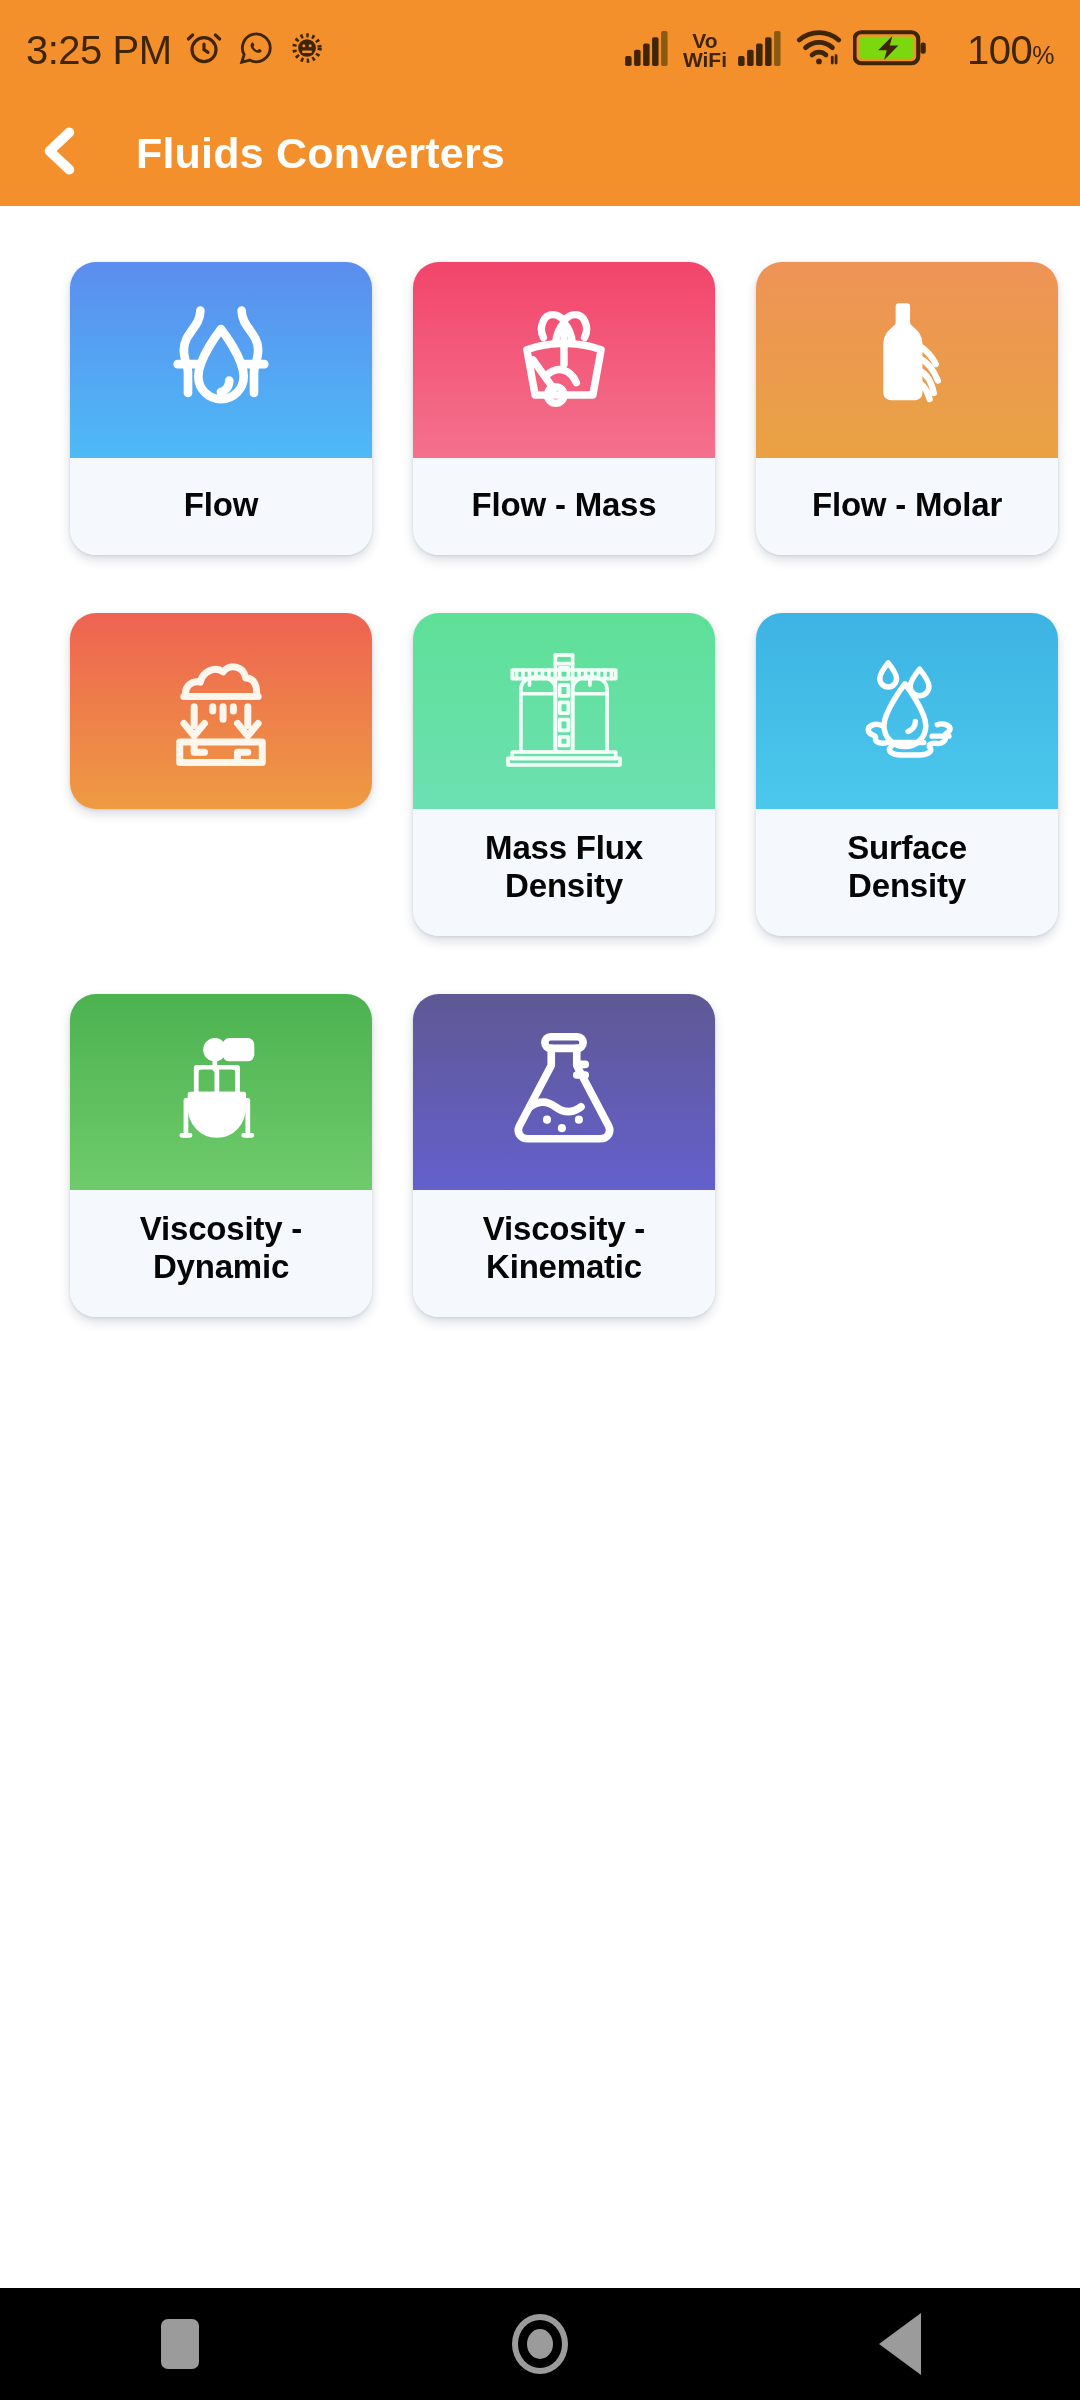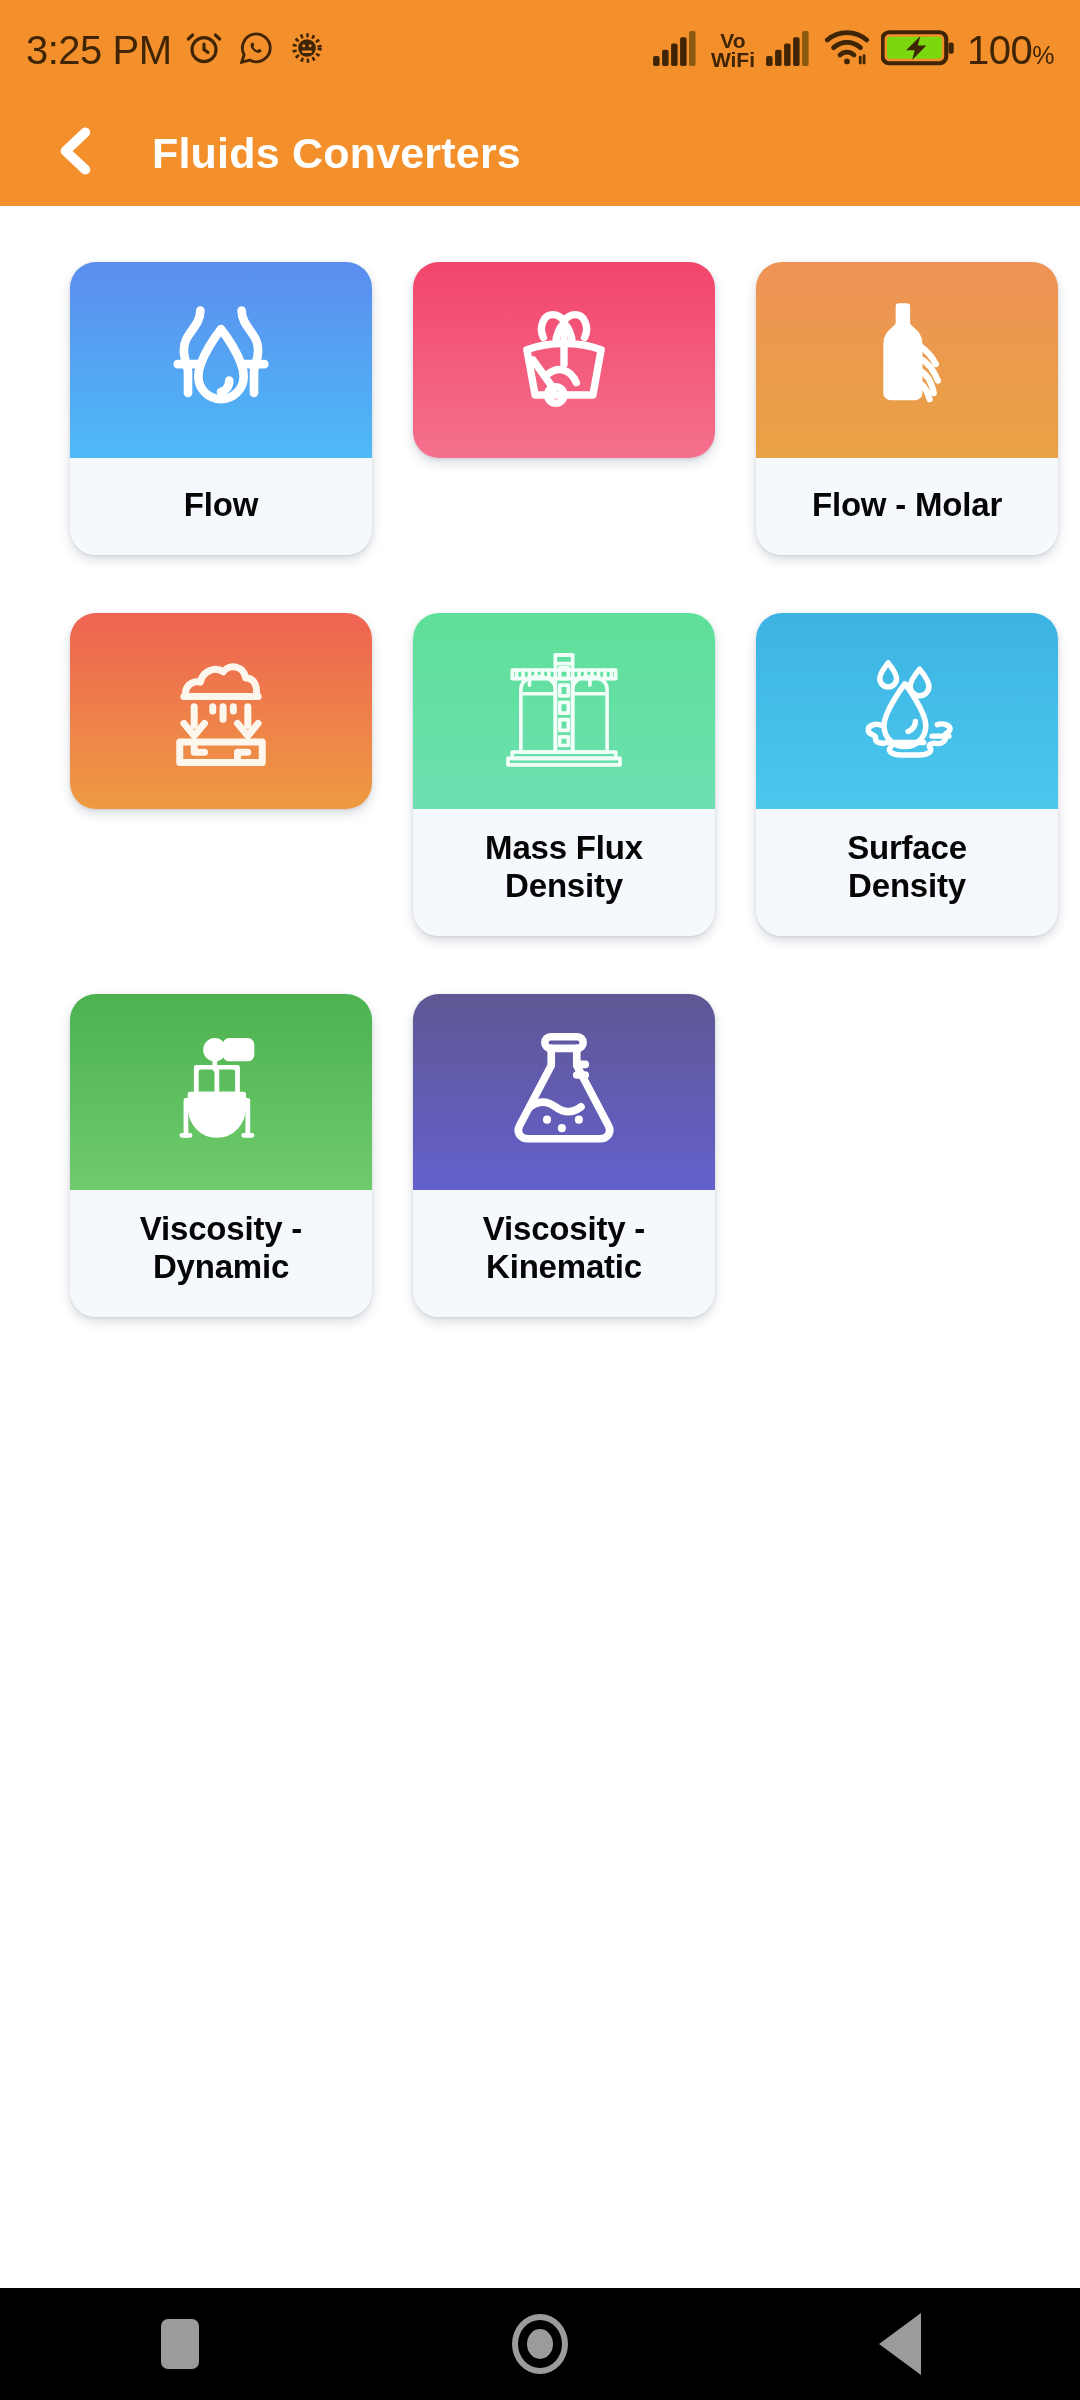"100%" .sb-pct { margin-left: none -> 28px }
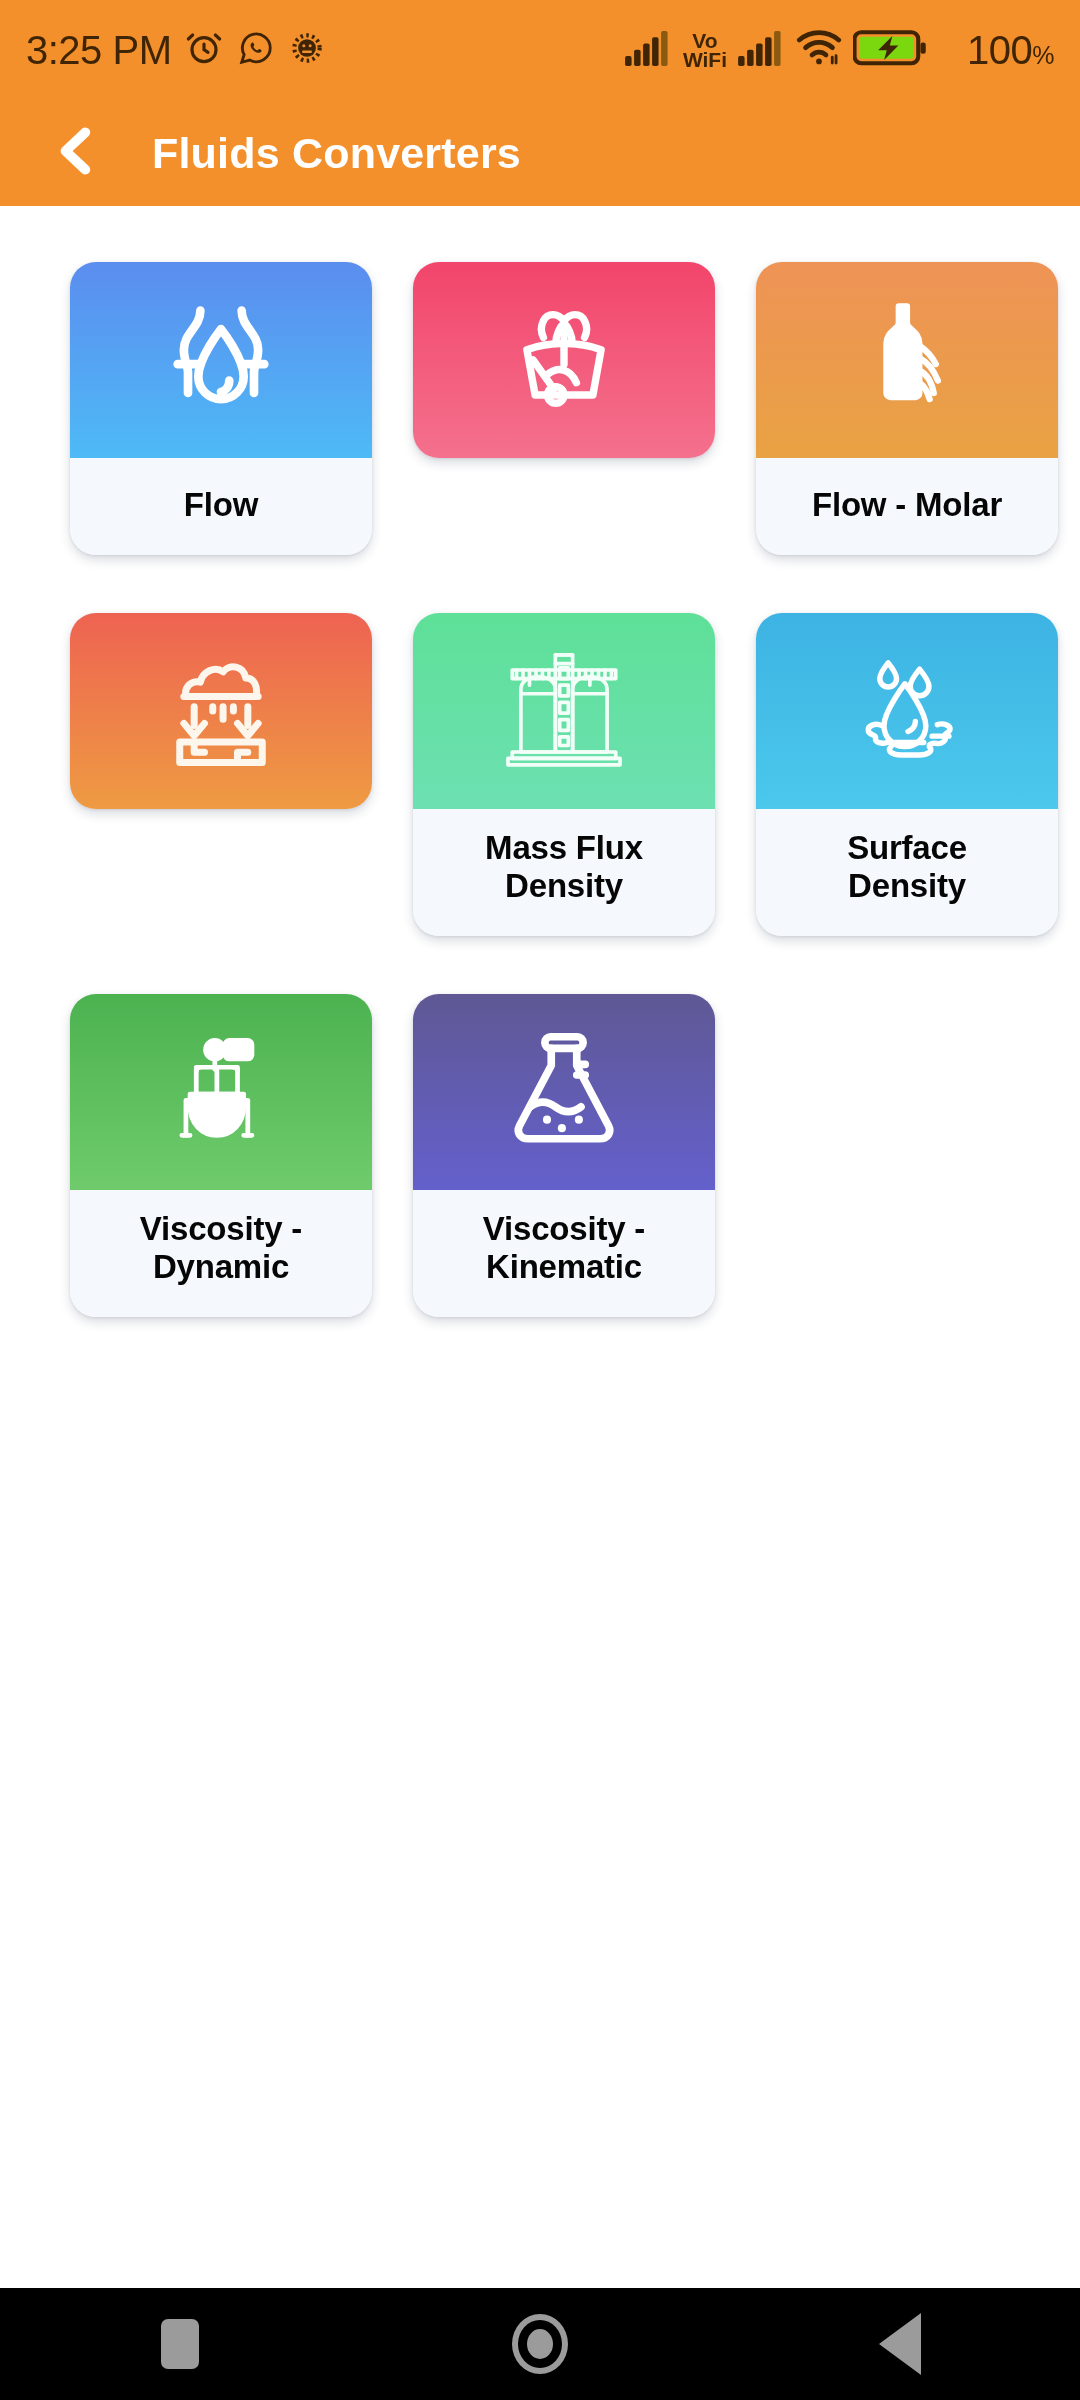"Fluids Converters" .appbar { padding-left: 40px -> 24px }
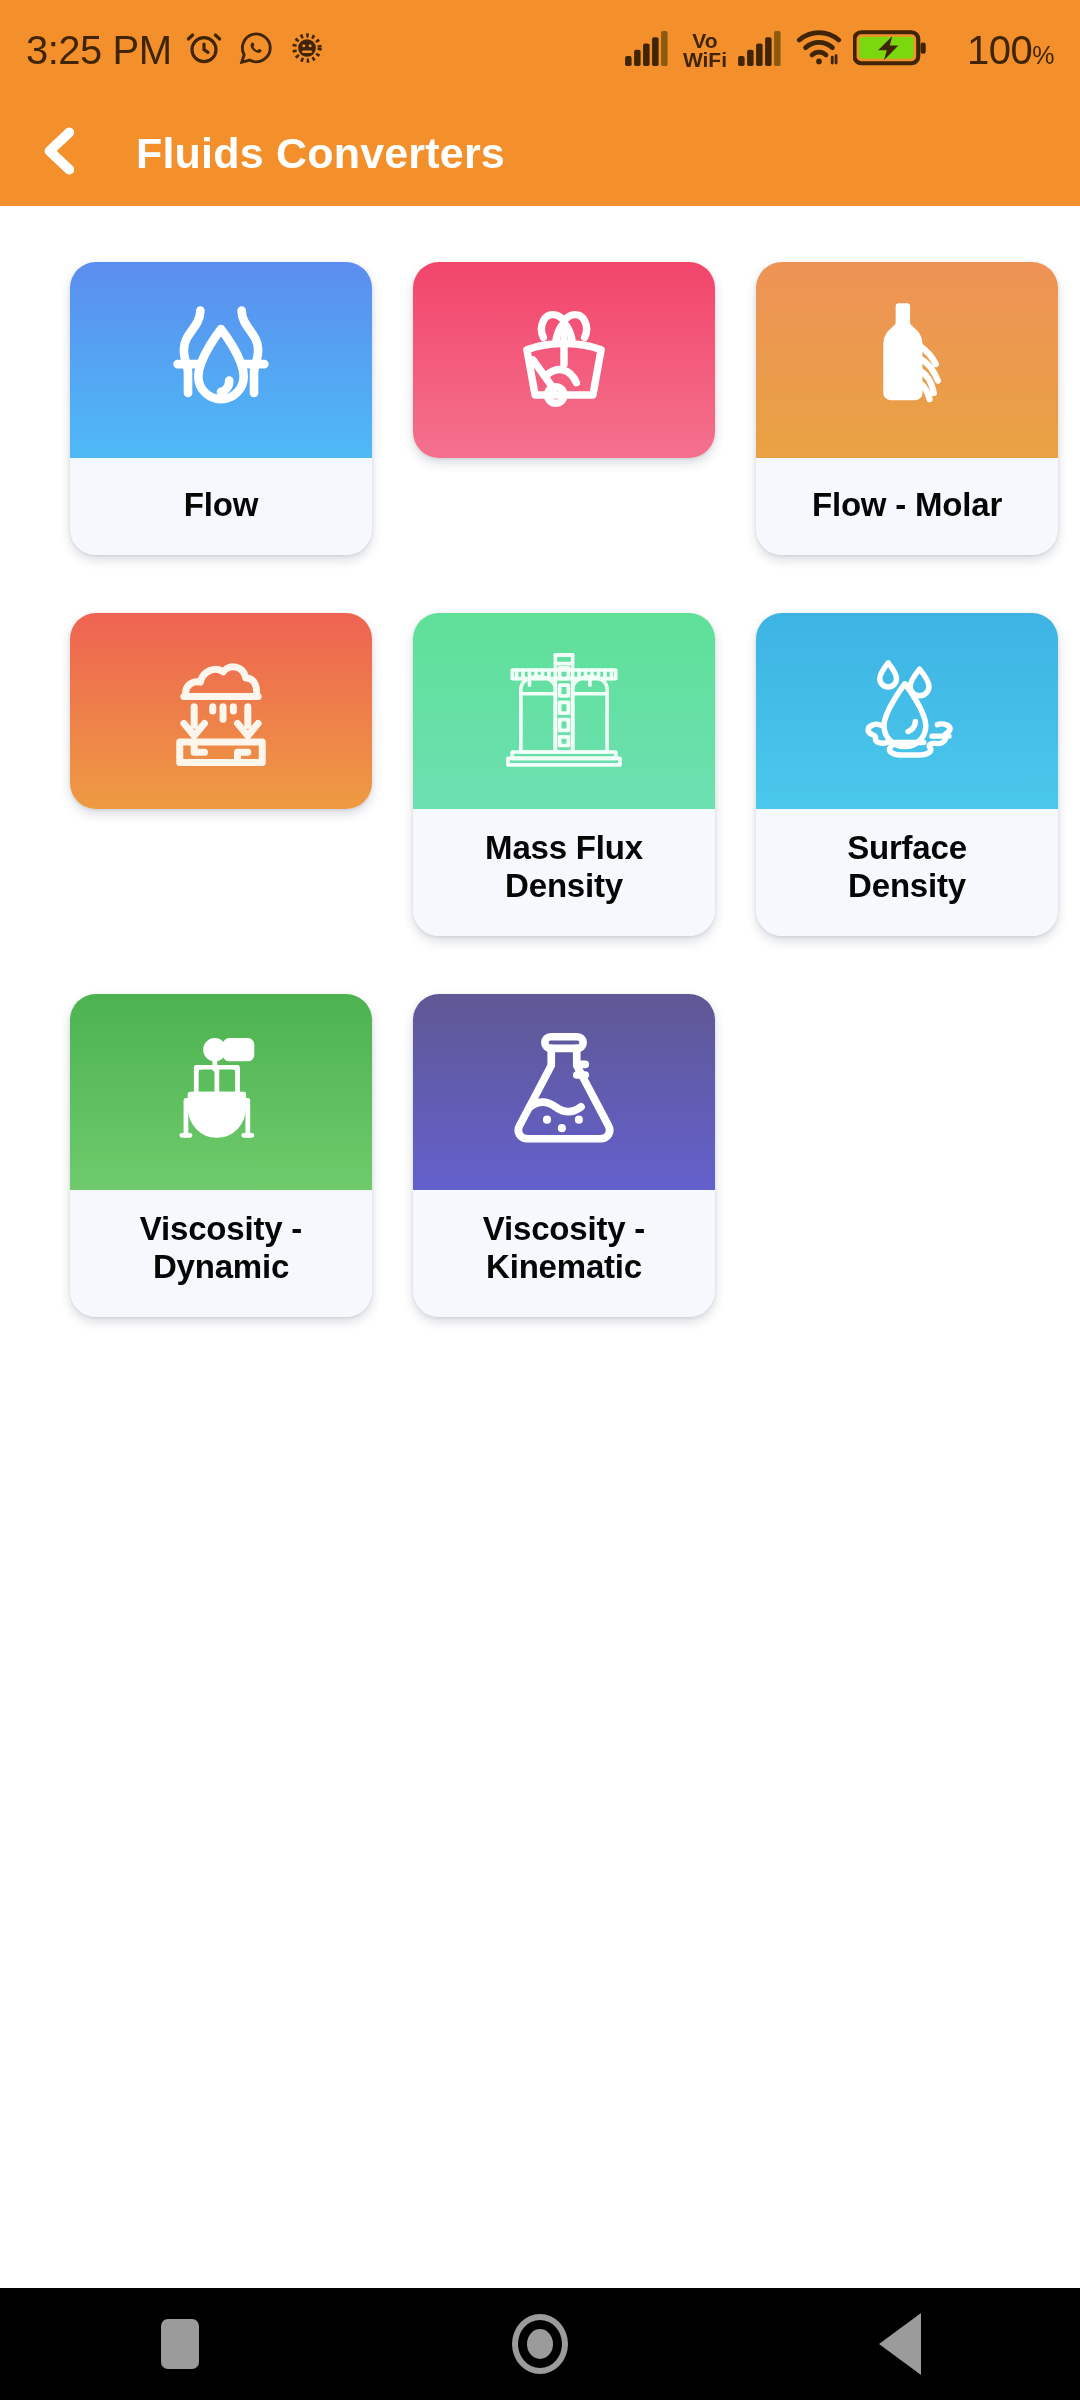"Flow - Mass" div.card-label { html: none -> <div>Flow - Mass</div> }
